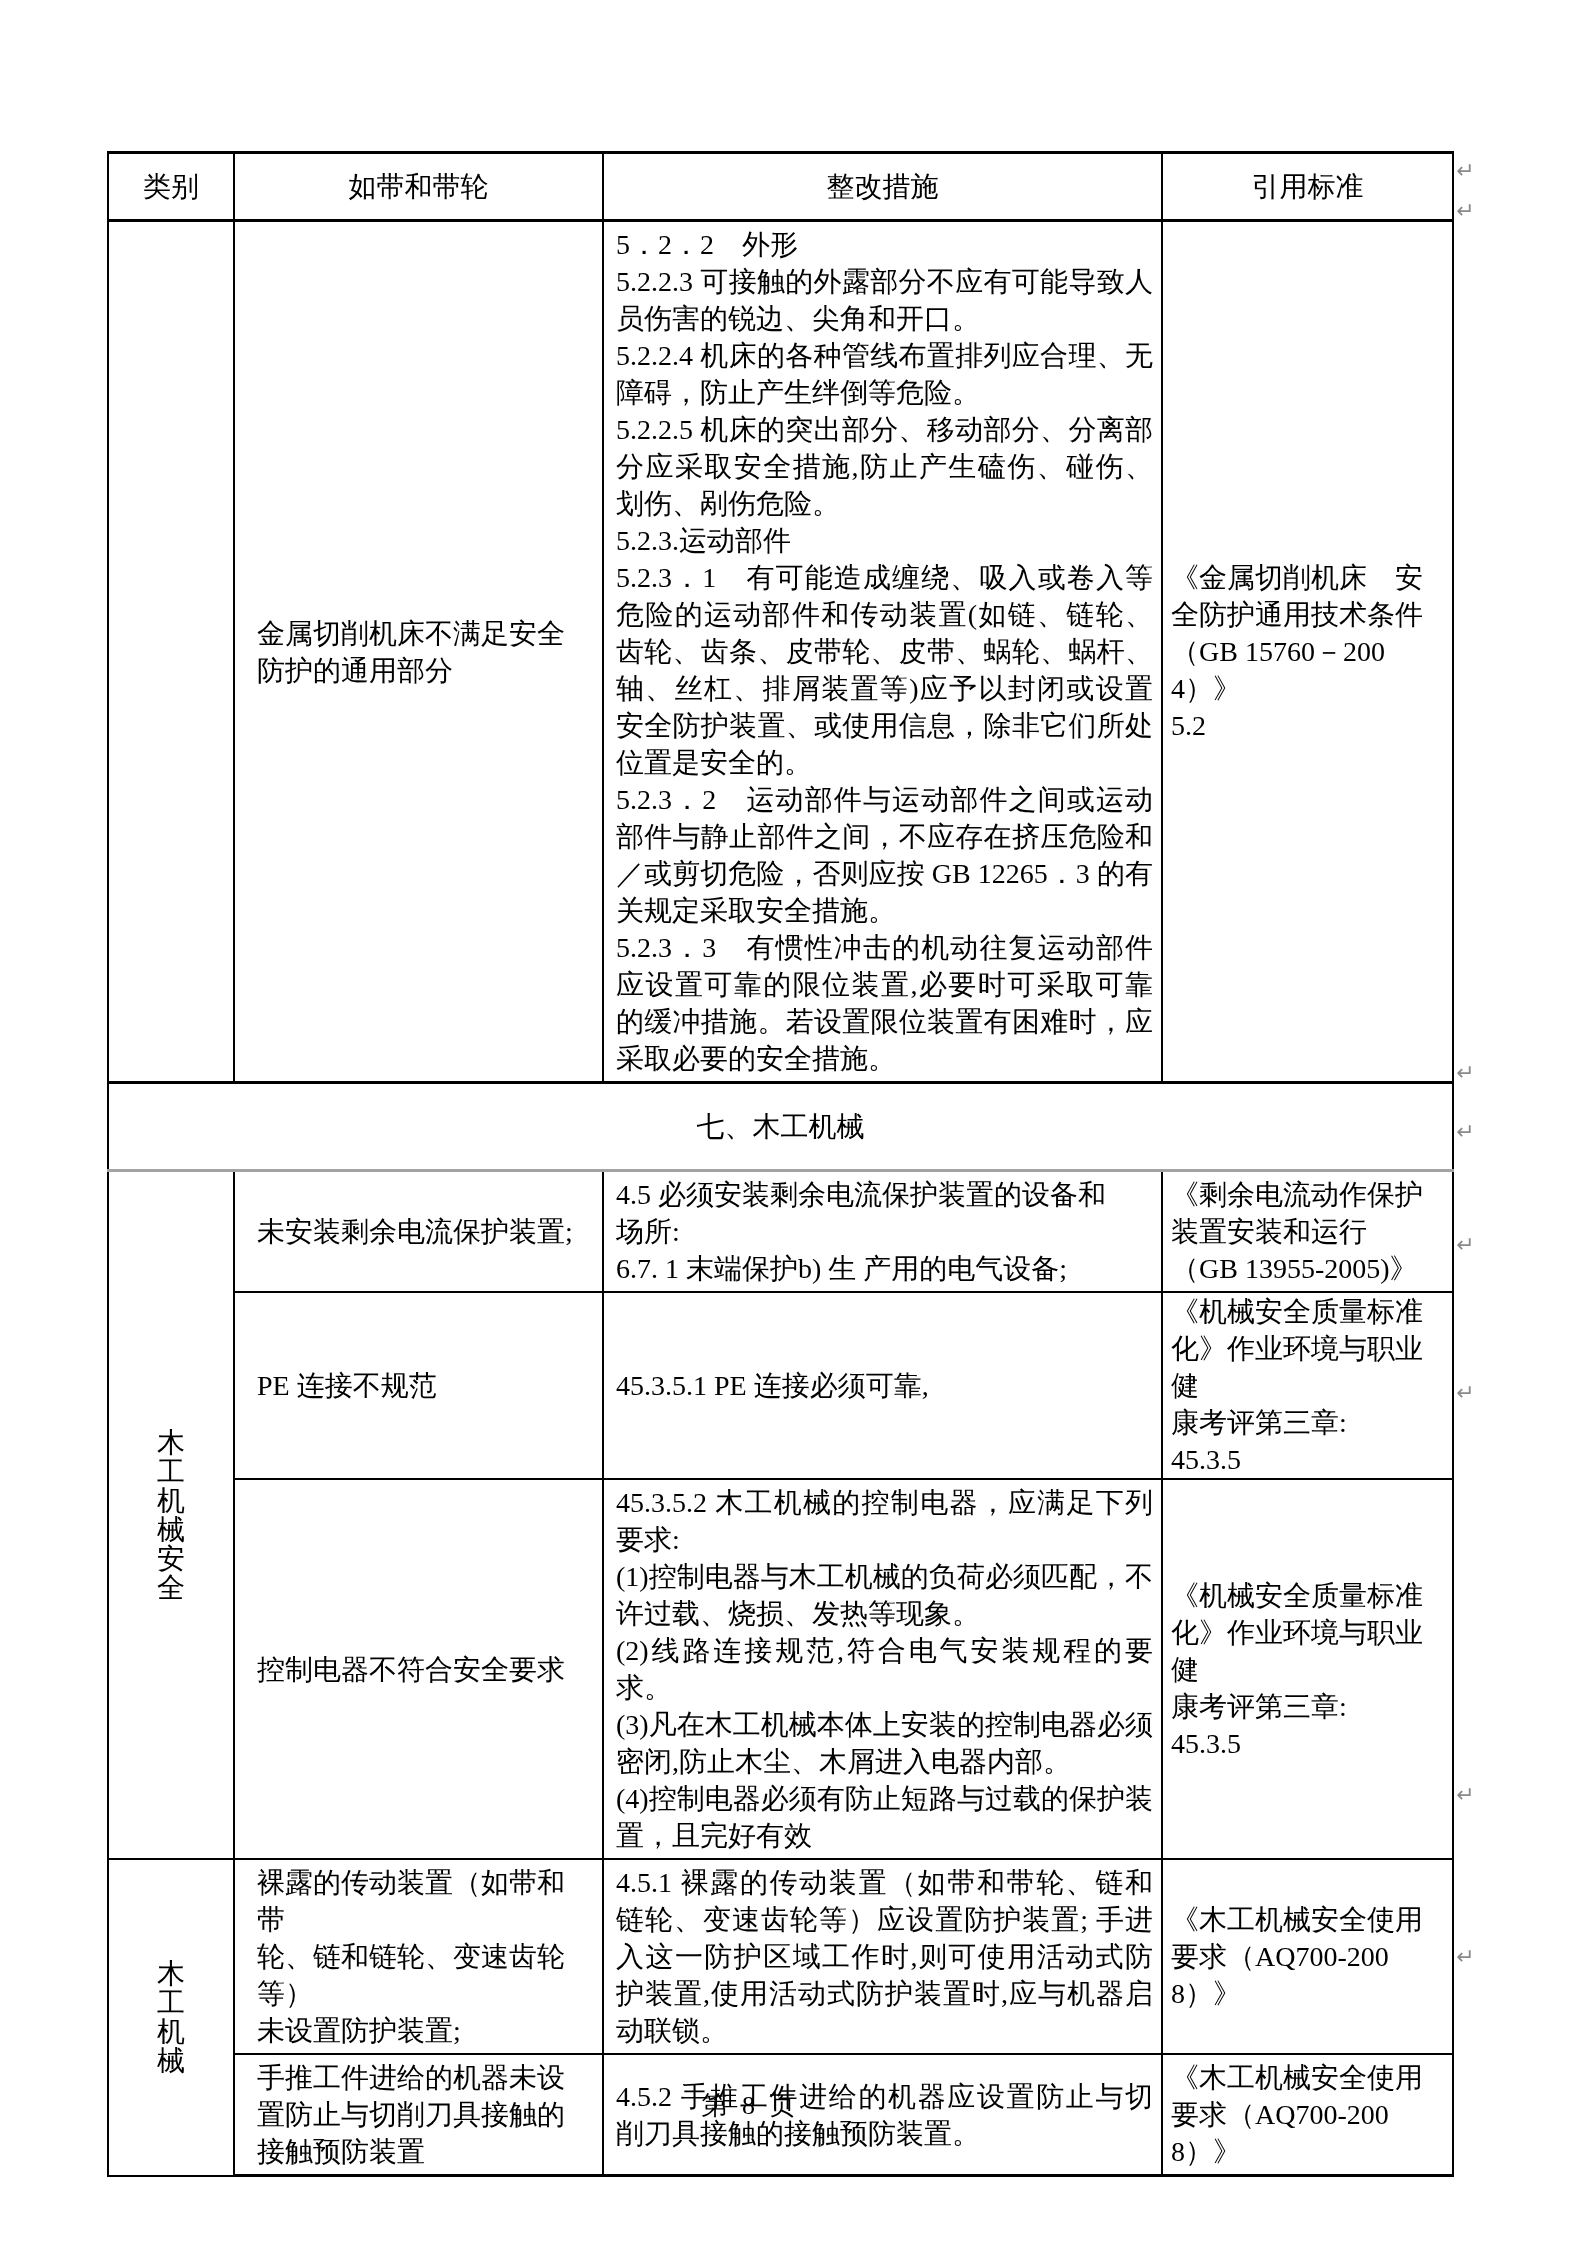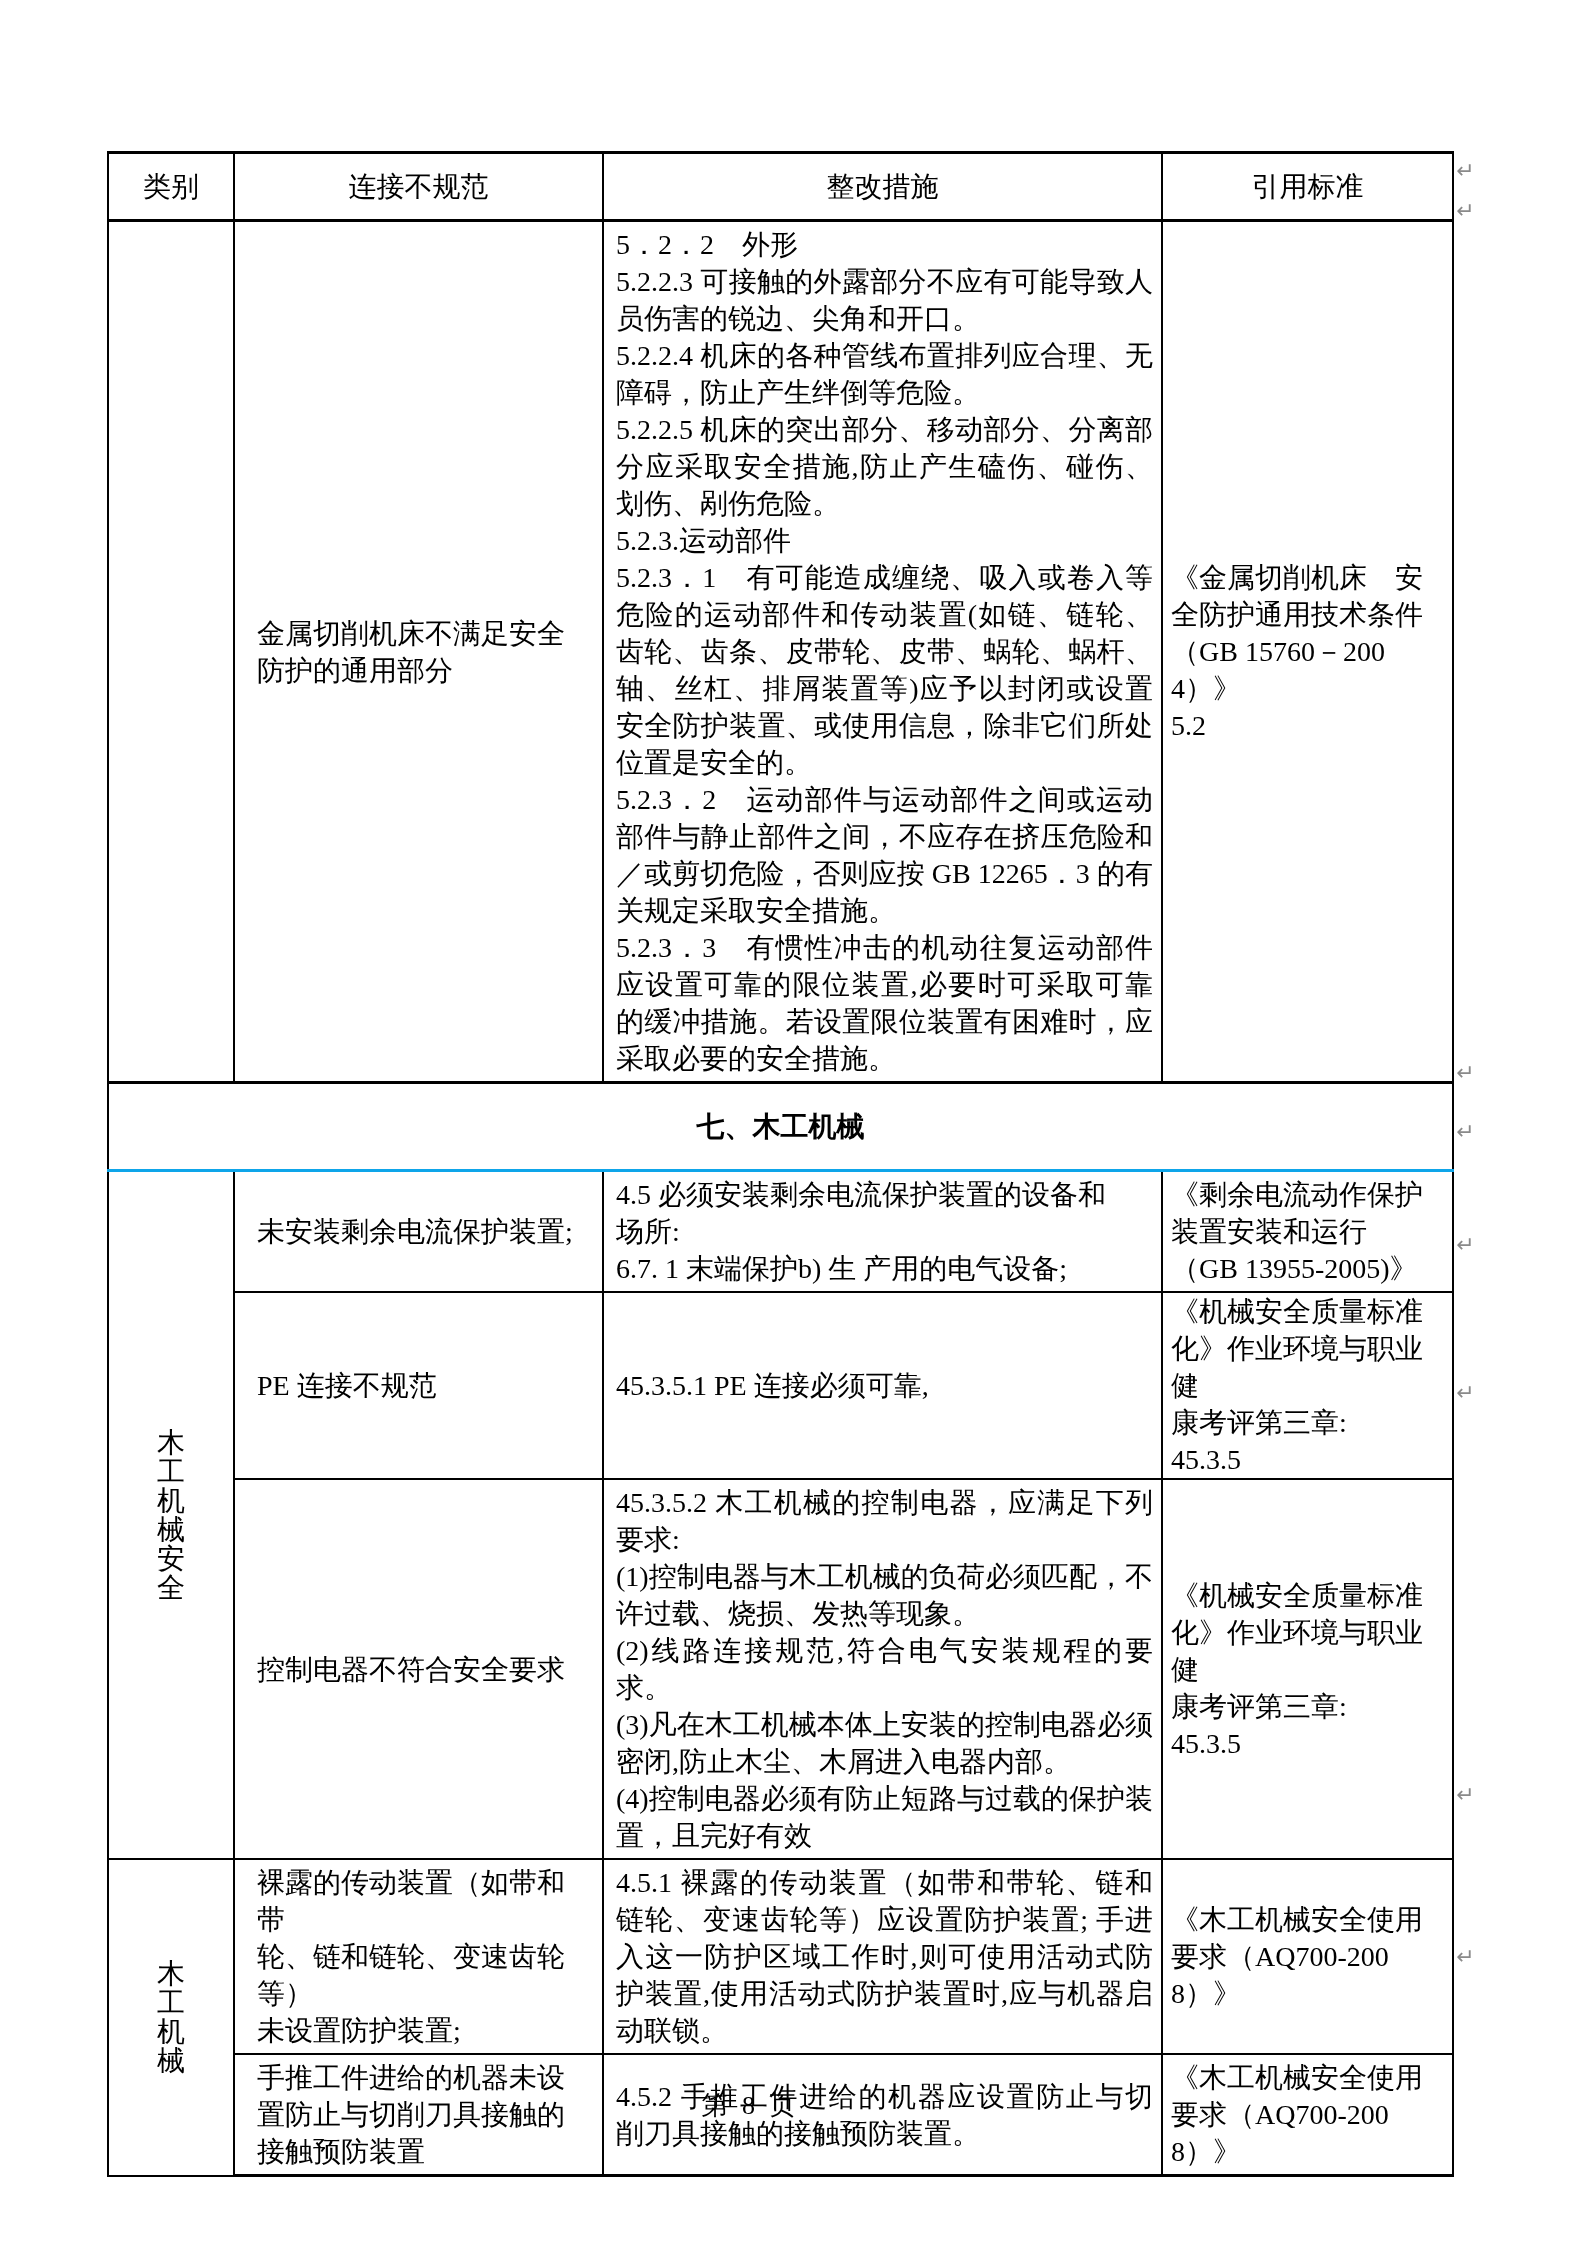"连接不规范" th { text: 连接不规范 -> 如带和带轮 }
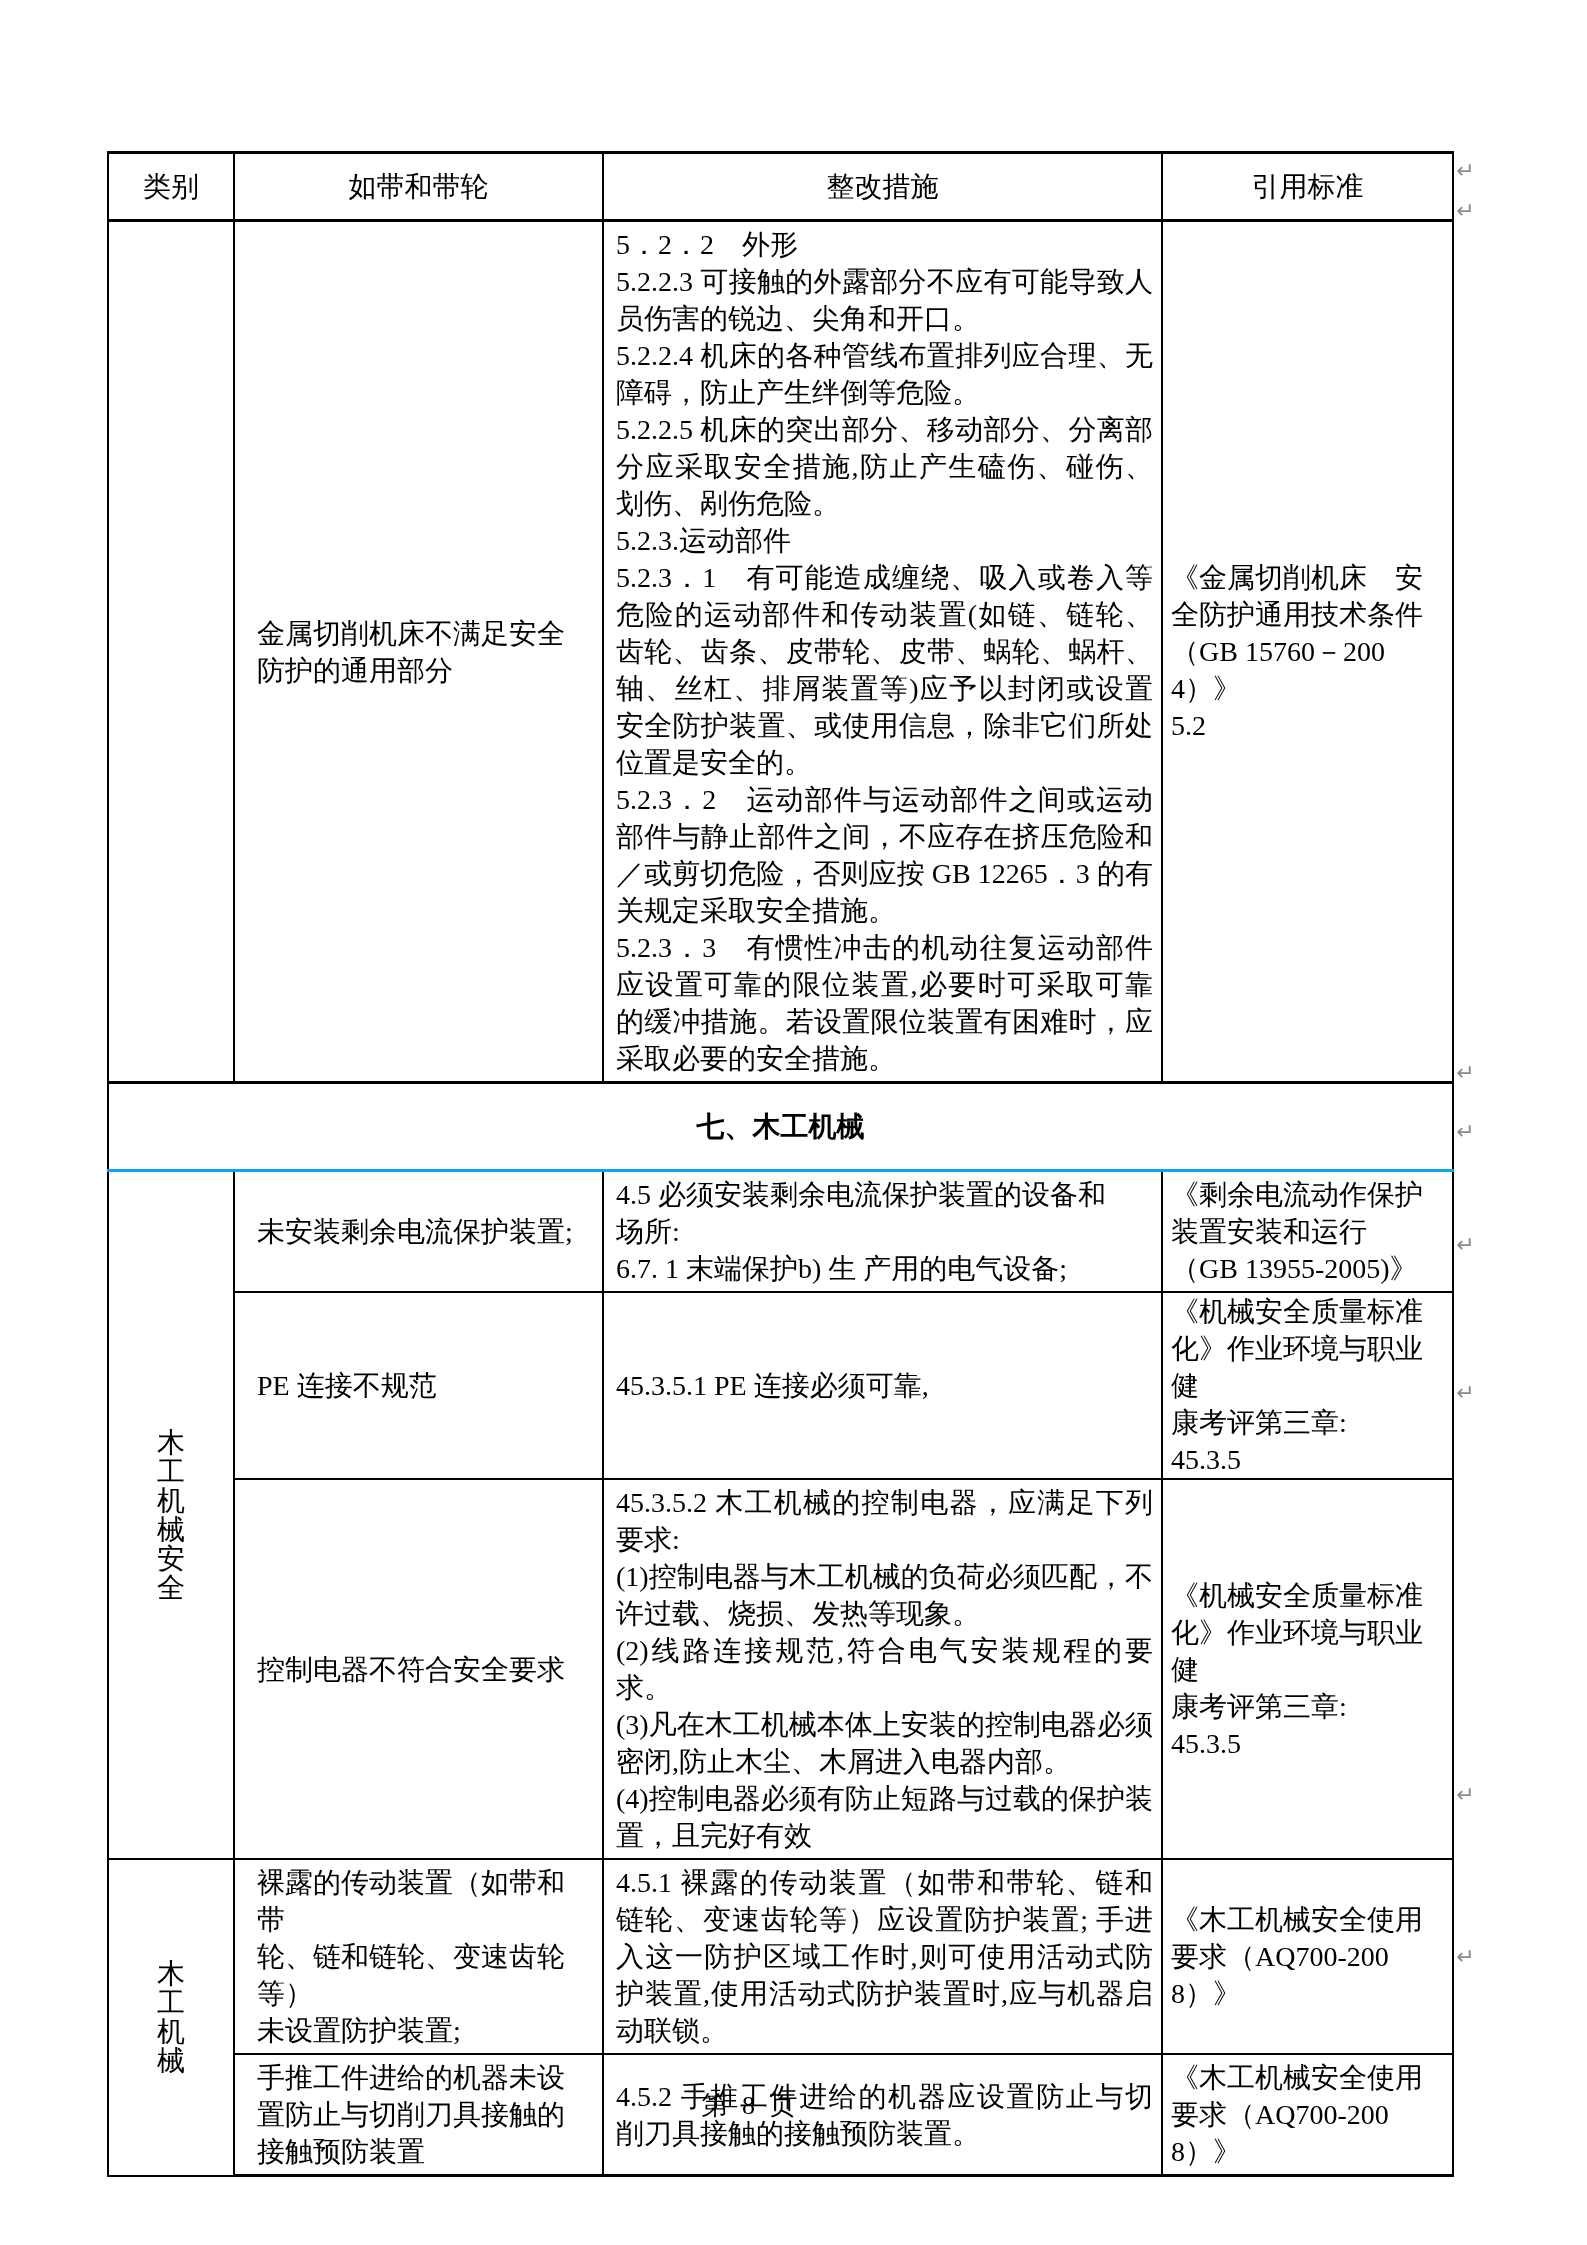"七、木工机械" tr.section-row td { border-bottom: 3px solid #0ea5e9 -> 3px solid #a3a3a3; font-weight: bold -> none }
